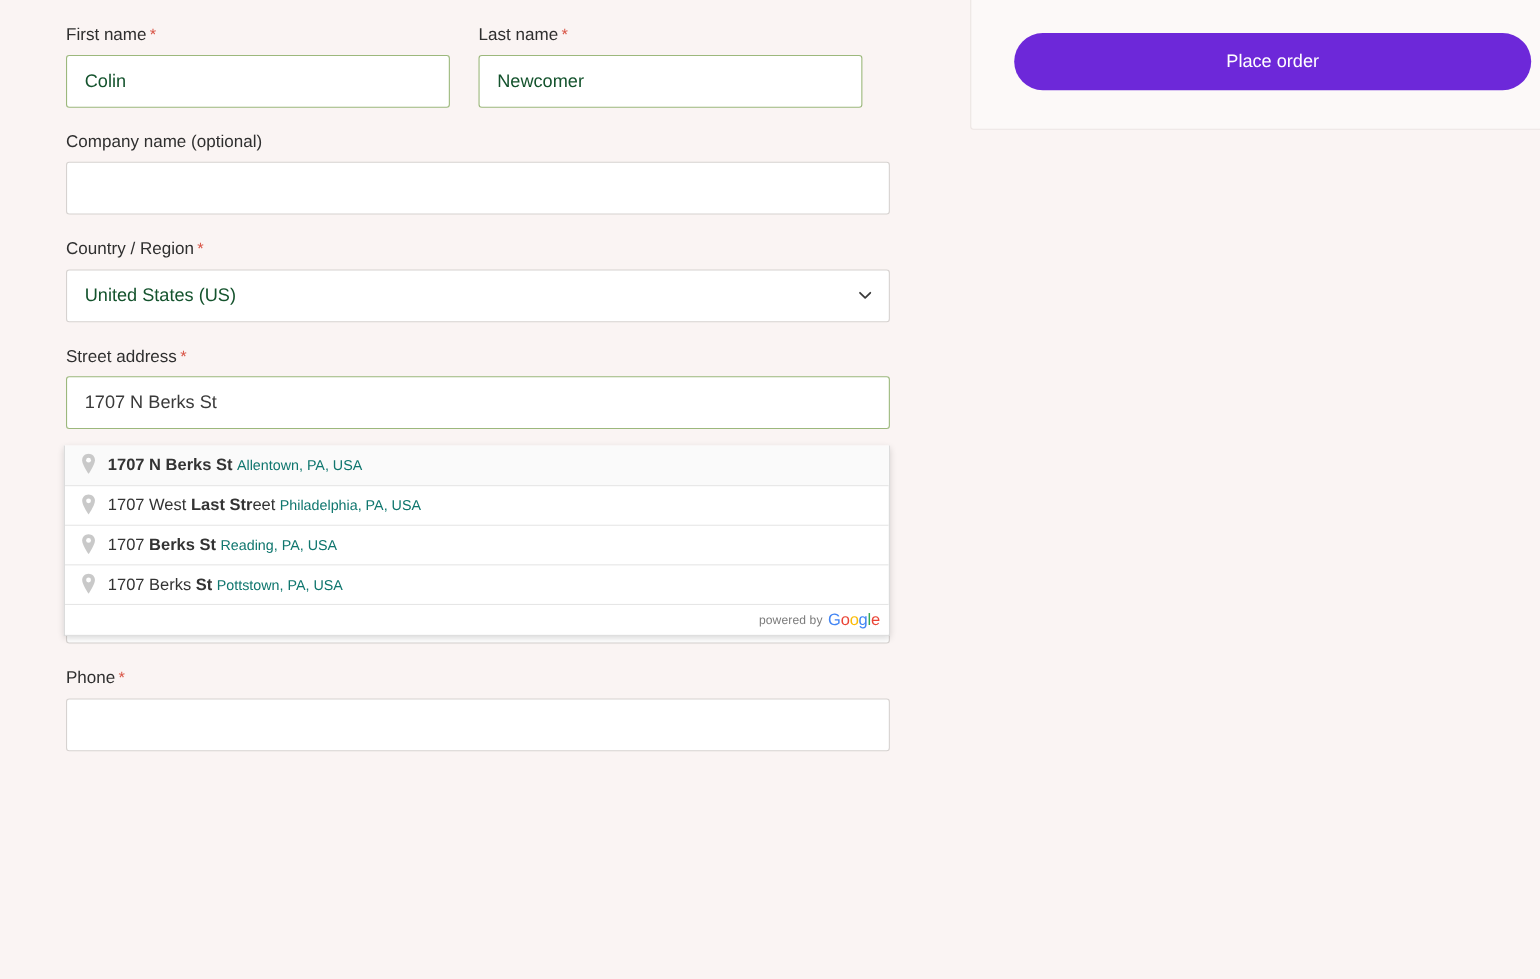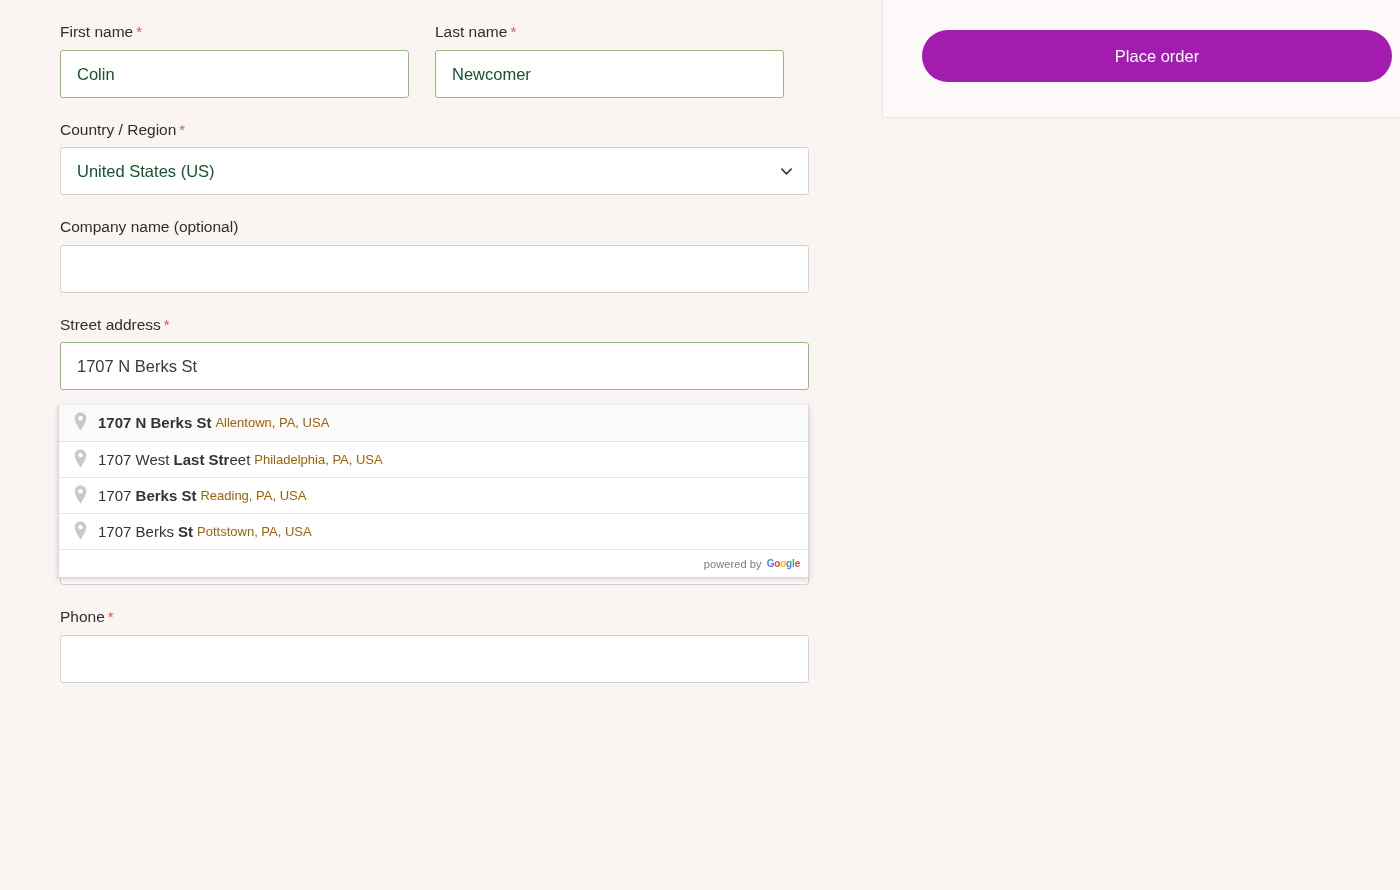"Place order" .place-order-btn { background: #a21caf -> #6d28d9 }
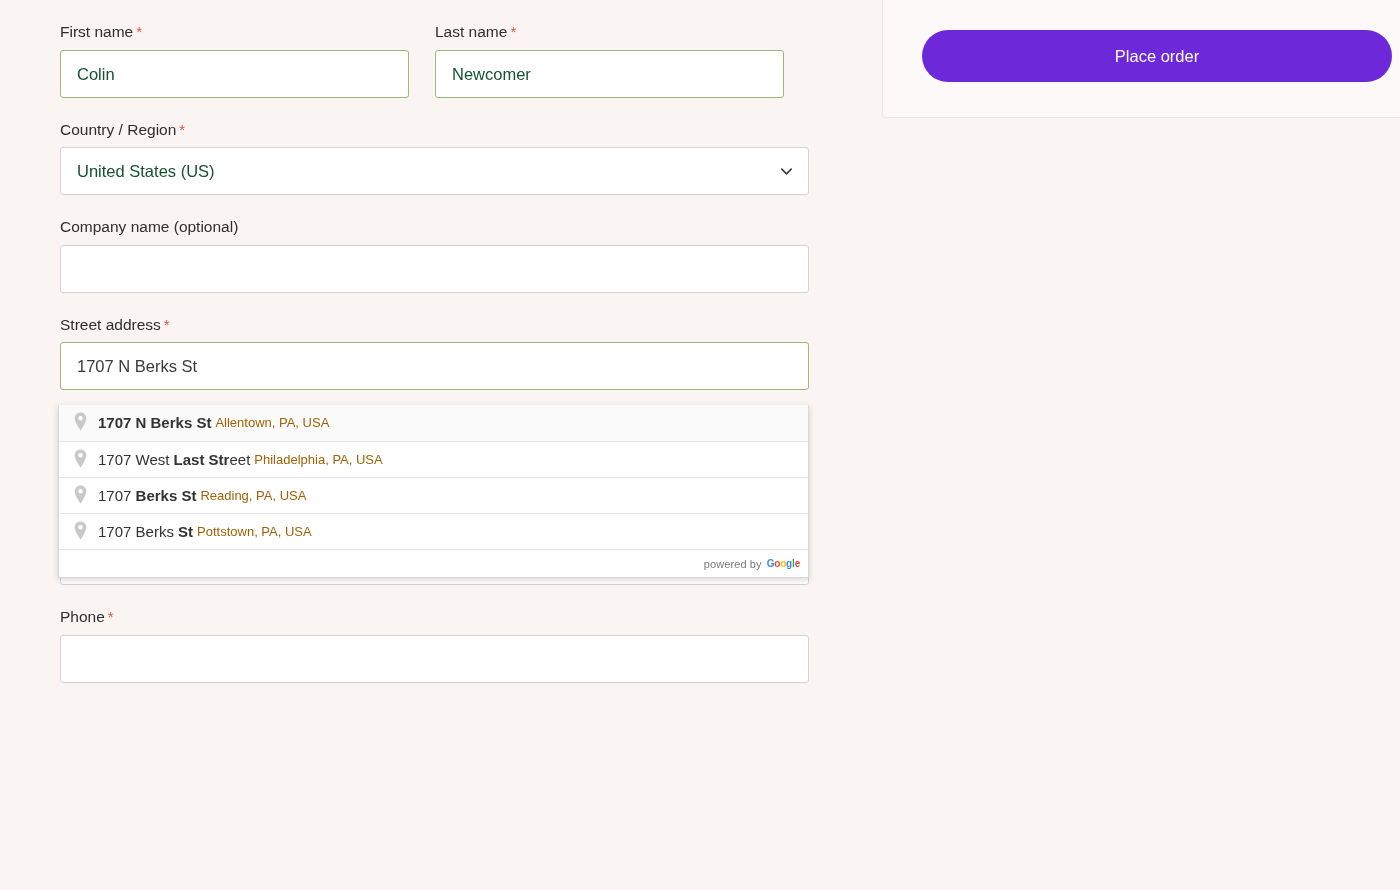"Country / Region *" div.field { order: before "Company name (optional)" -> after "Company name (optional)" }
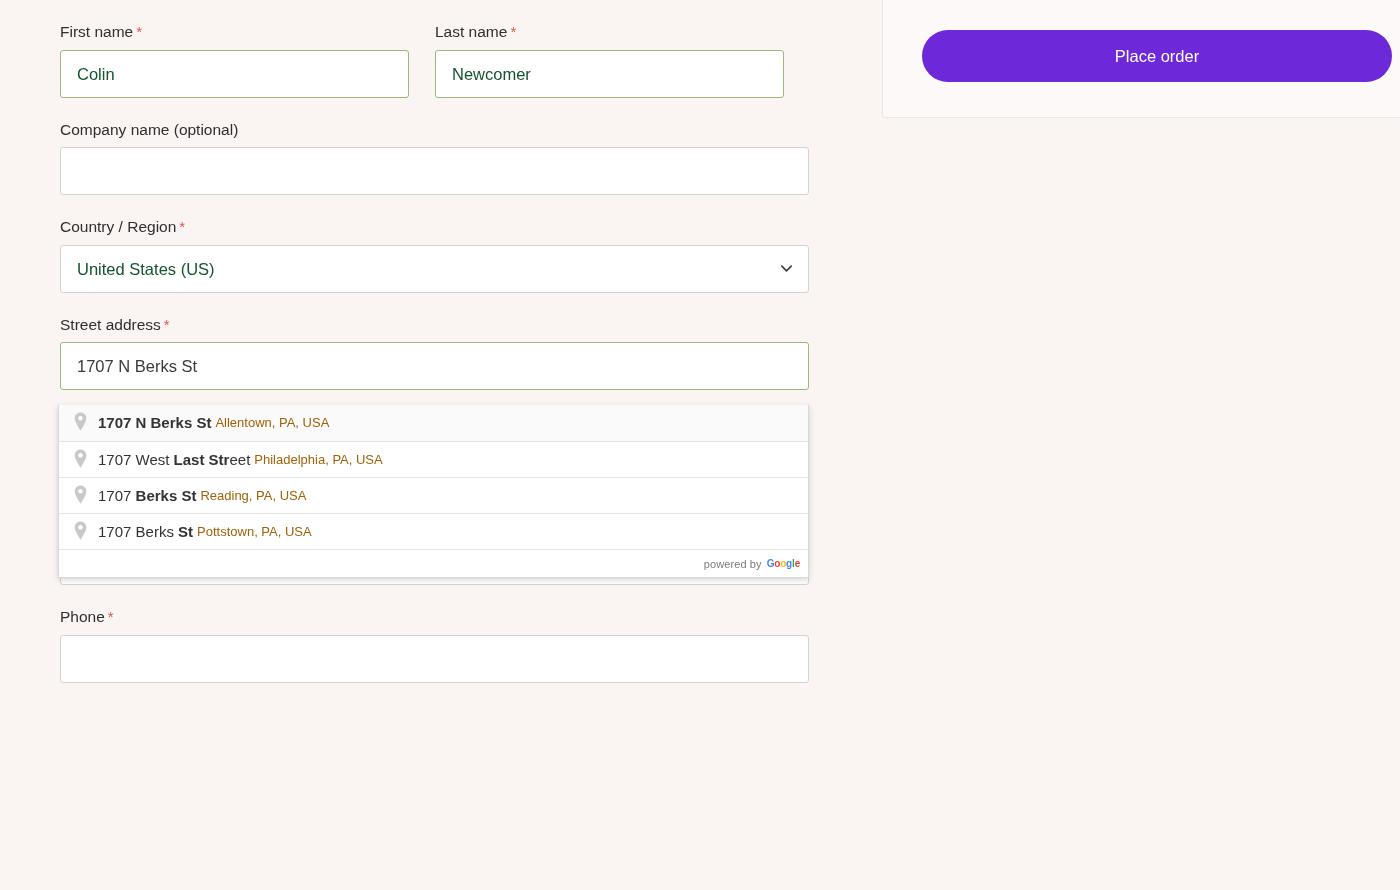"Allentown, PA, USA" .pac-sub { color: #a16207 -> #0f766e }
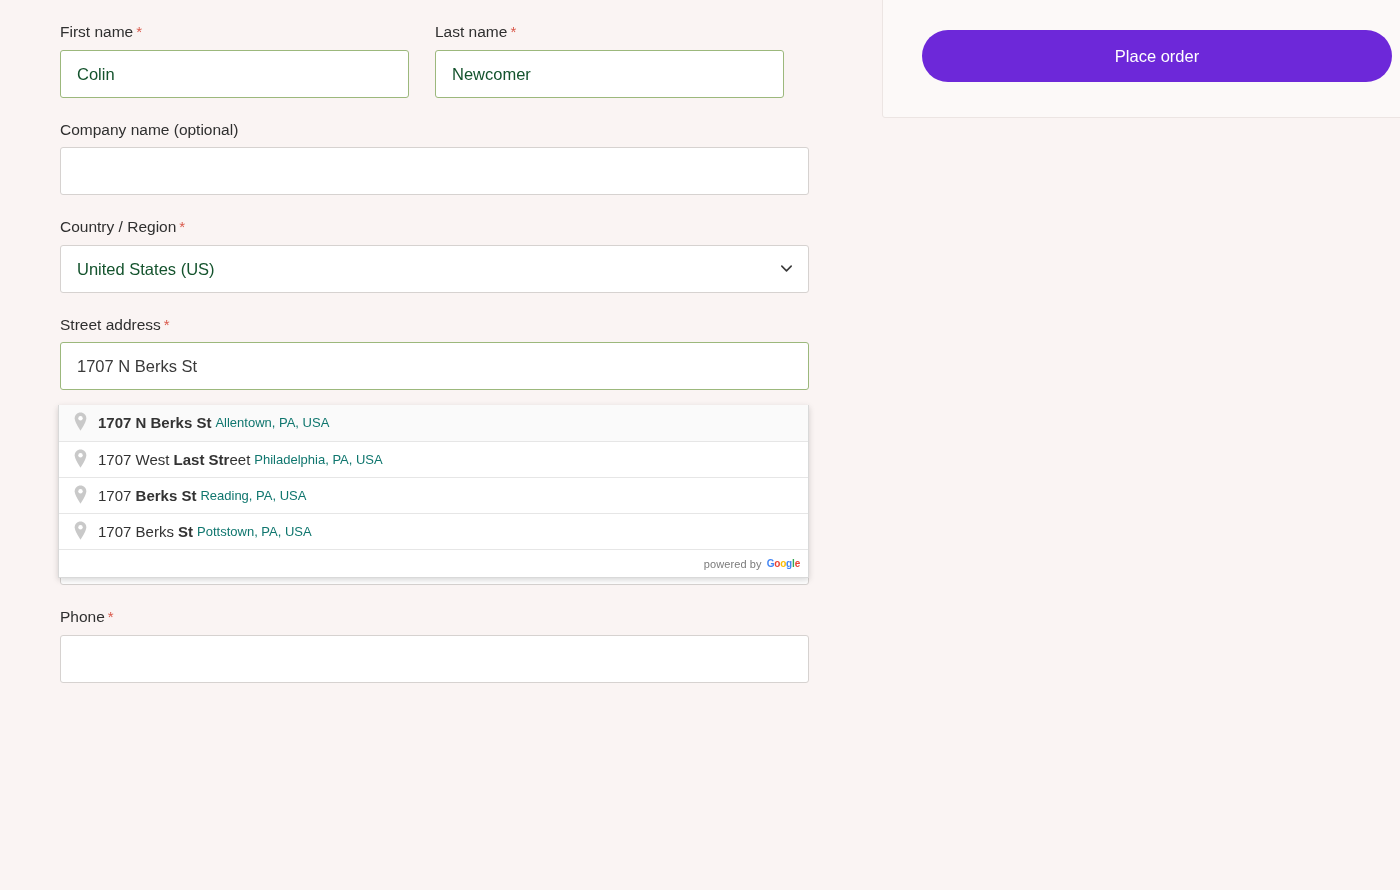"Google" .g-logo { font-size: 10px -> 15px; font-weight: bold -> normal }
